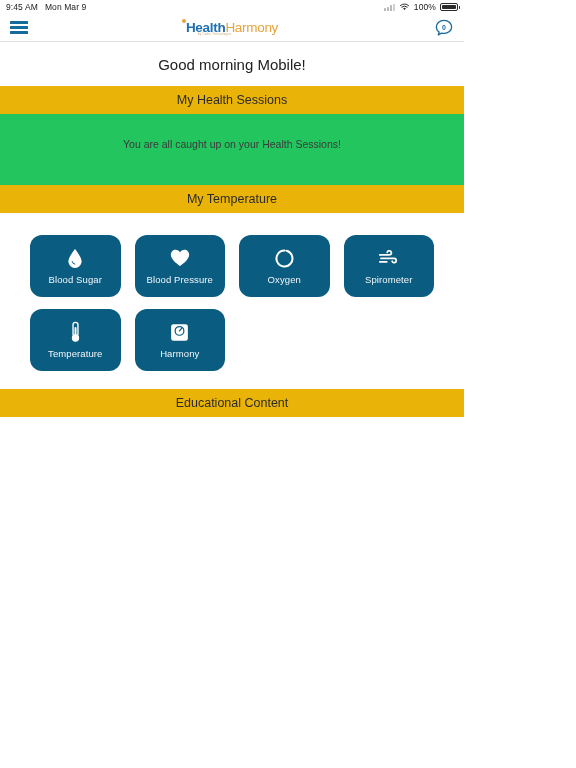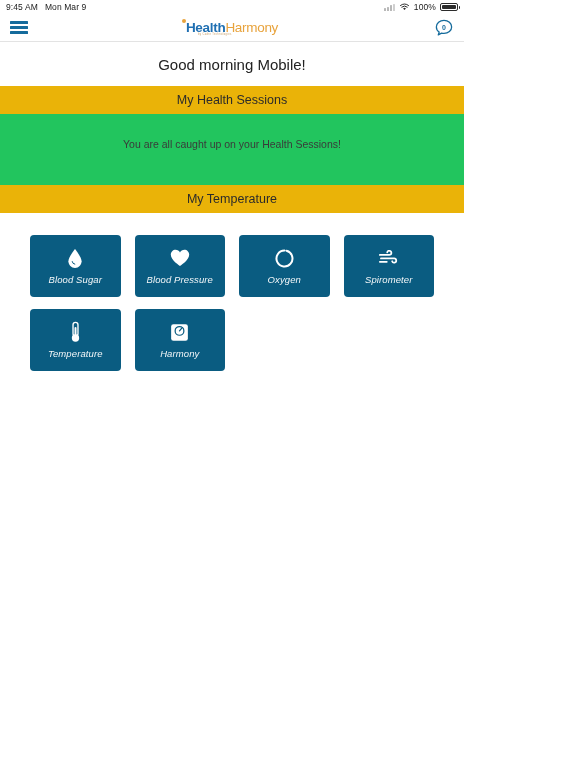"Blood Sugar" .tile { border-radius: 4px -> 12px; font-style: italic -> none }
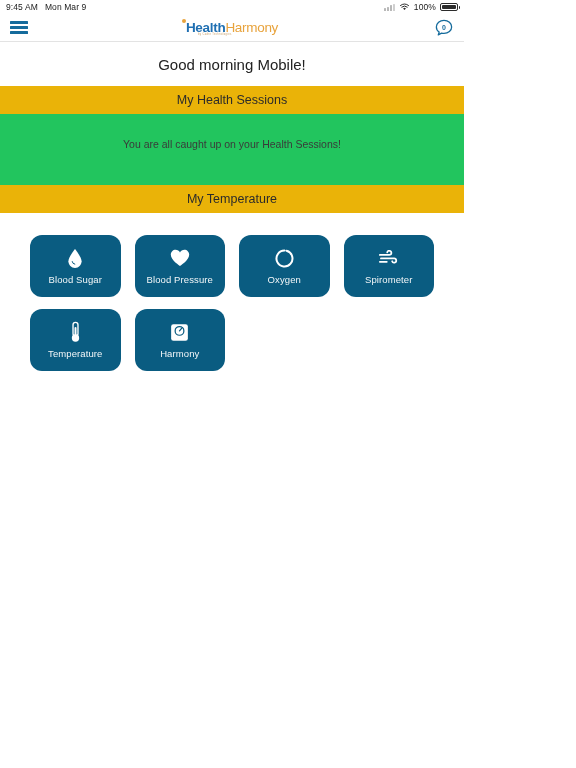"Educational Content" div.section-head { html: none -> <div>Educational Content</div> }
